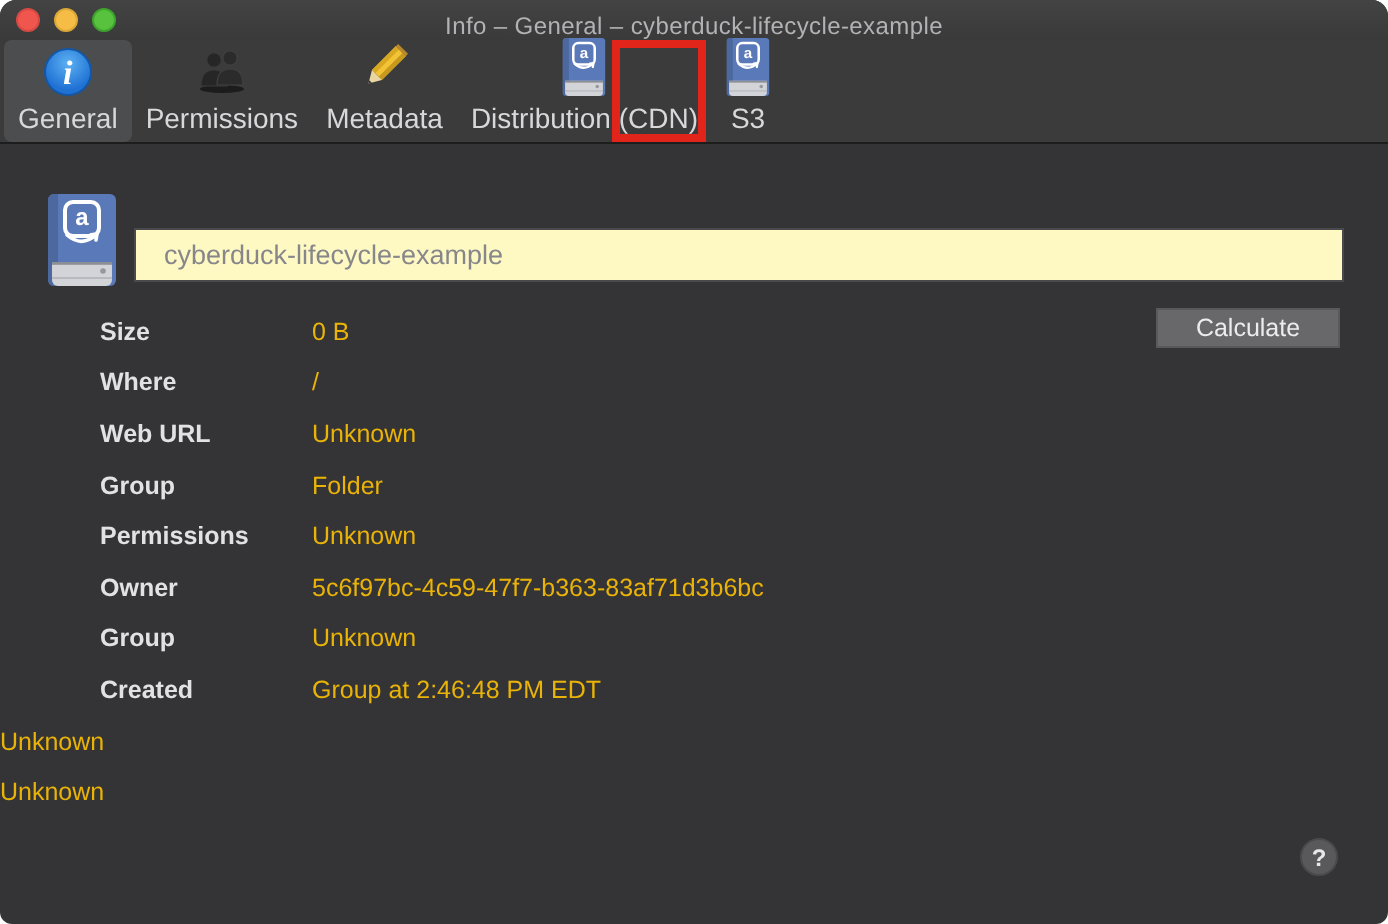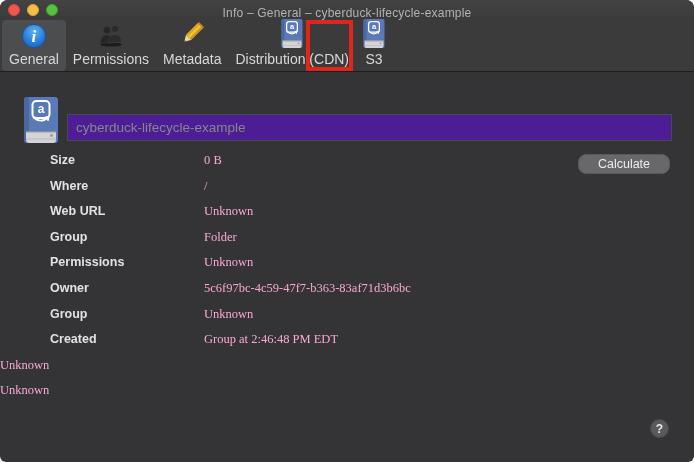"cyberduck-lifecycle-example" .name-field { background: #4c1d95 -> #fef9c3; padding: 0 8px -> 0 14px }
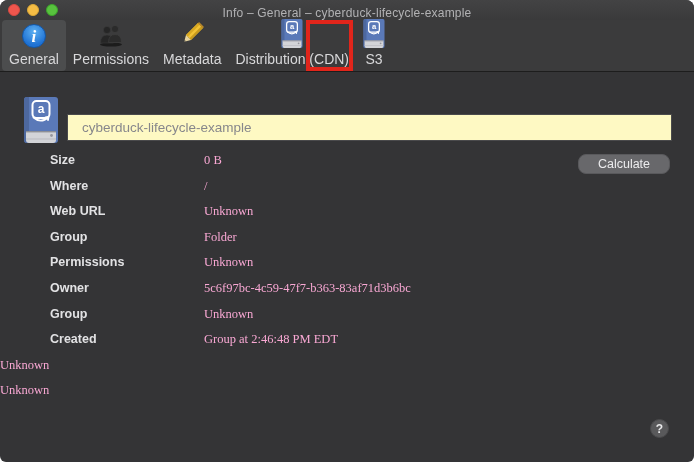"Size" .row { align-items: flex-start -> center; gap: 48px -> none }
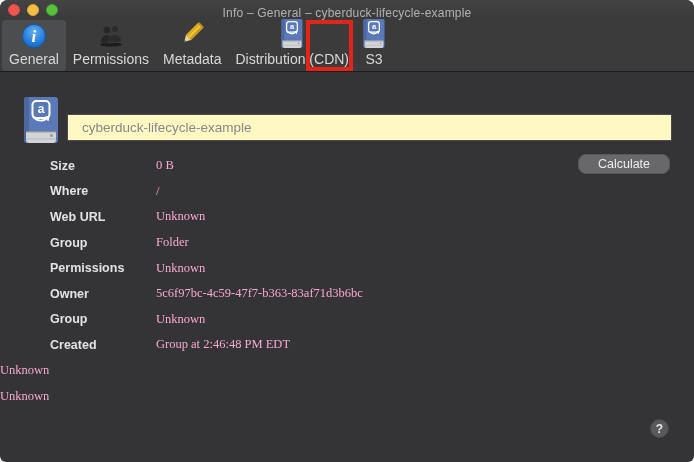"0 B" .row-value { color: #f9a8d4 -> #eab308; font-family: Liberation Serif, serif -> none }
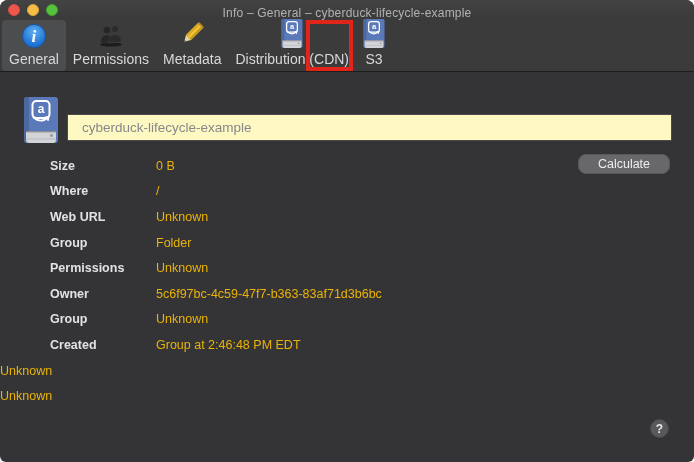"Calculate" .calc-btn { border-radius: 8px -> 0 }
